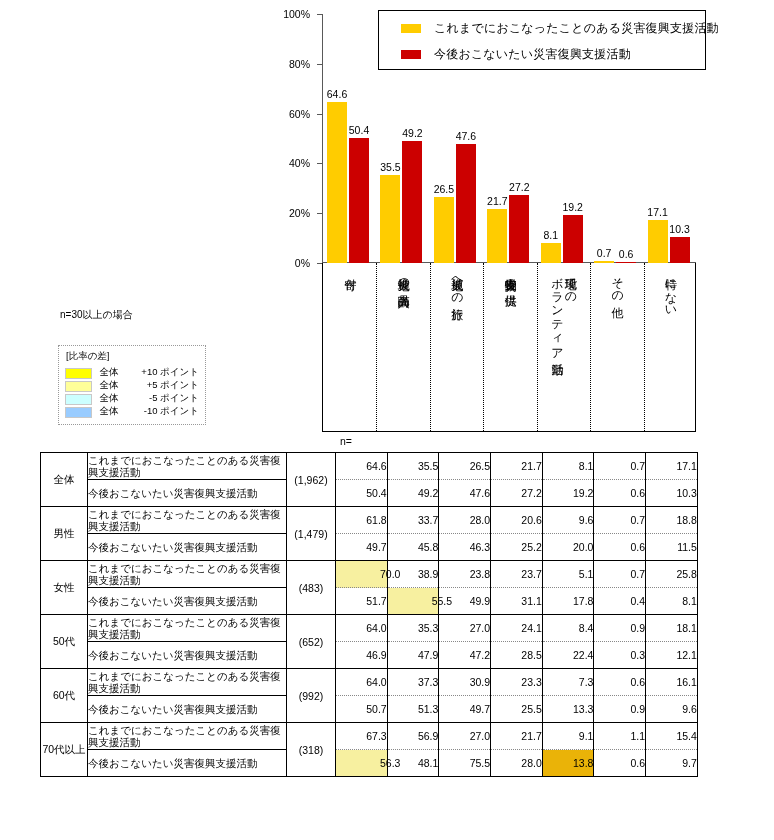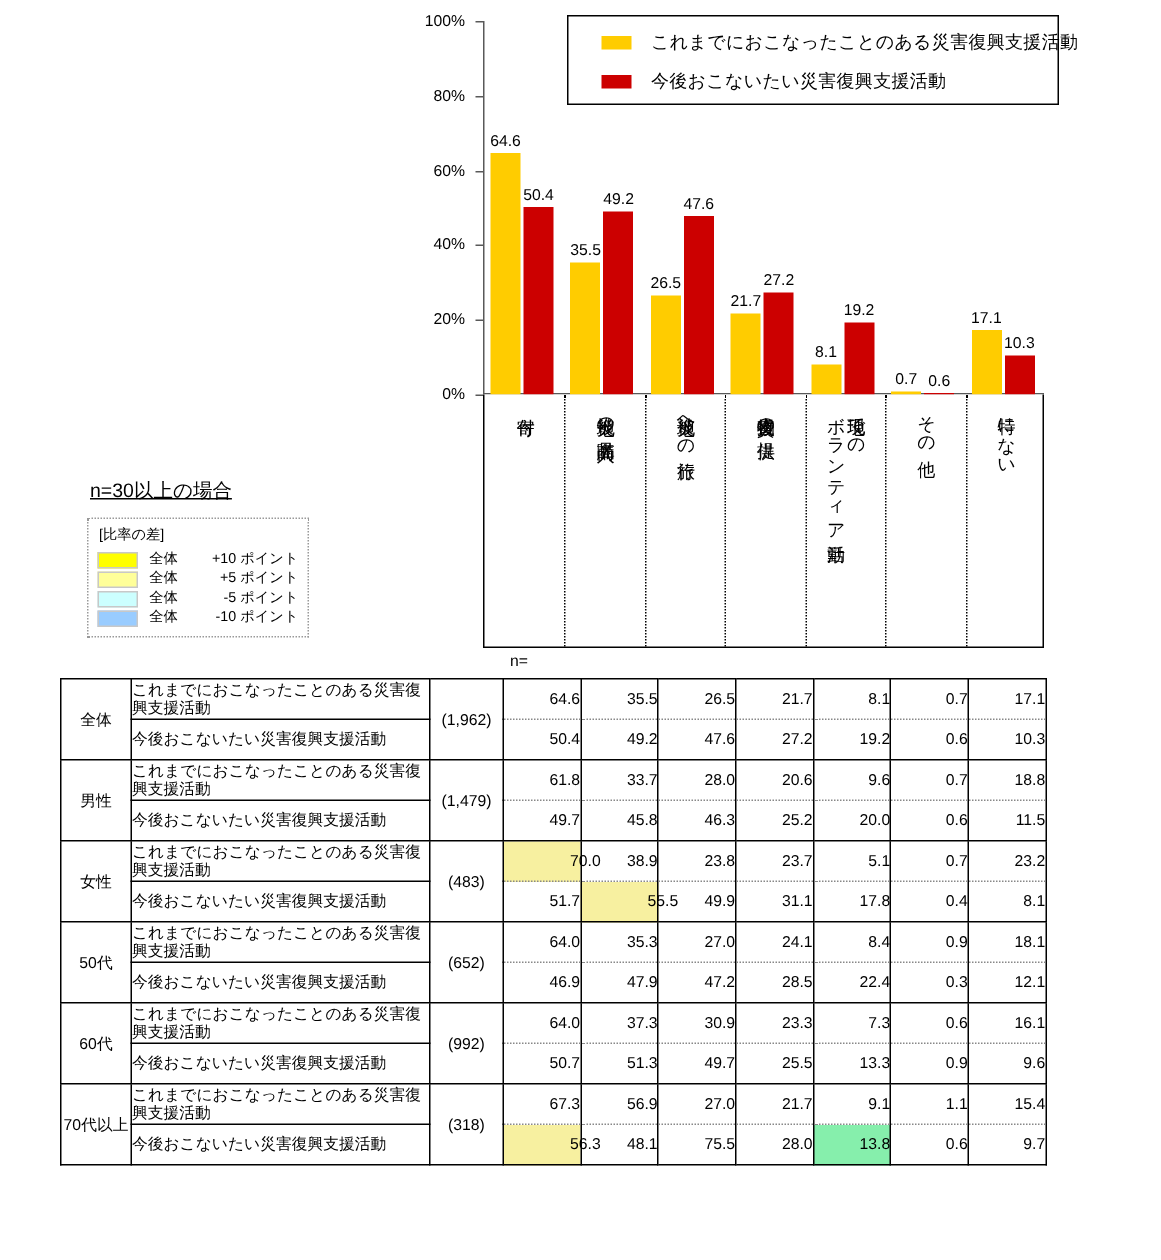"n=30以上の場合" .nnote { font-size: 13px -> 10px; text-decoration: underline -> none; top: 318px -> 308px }
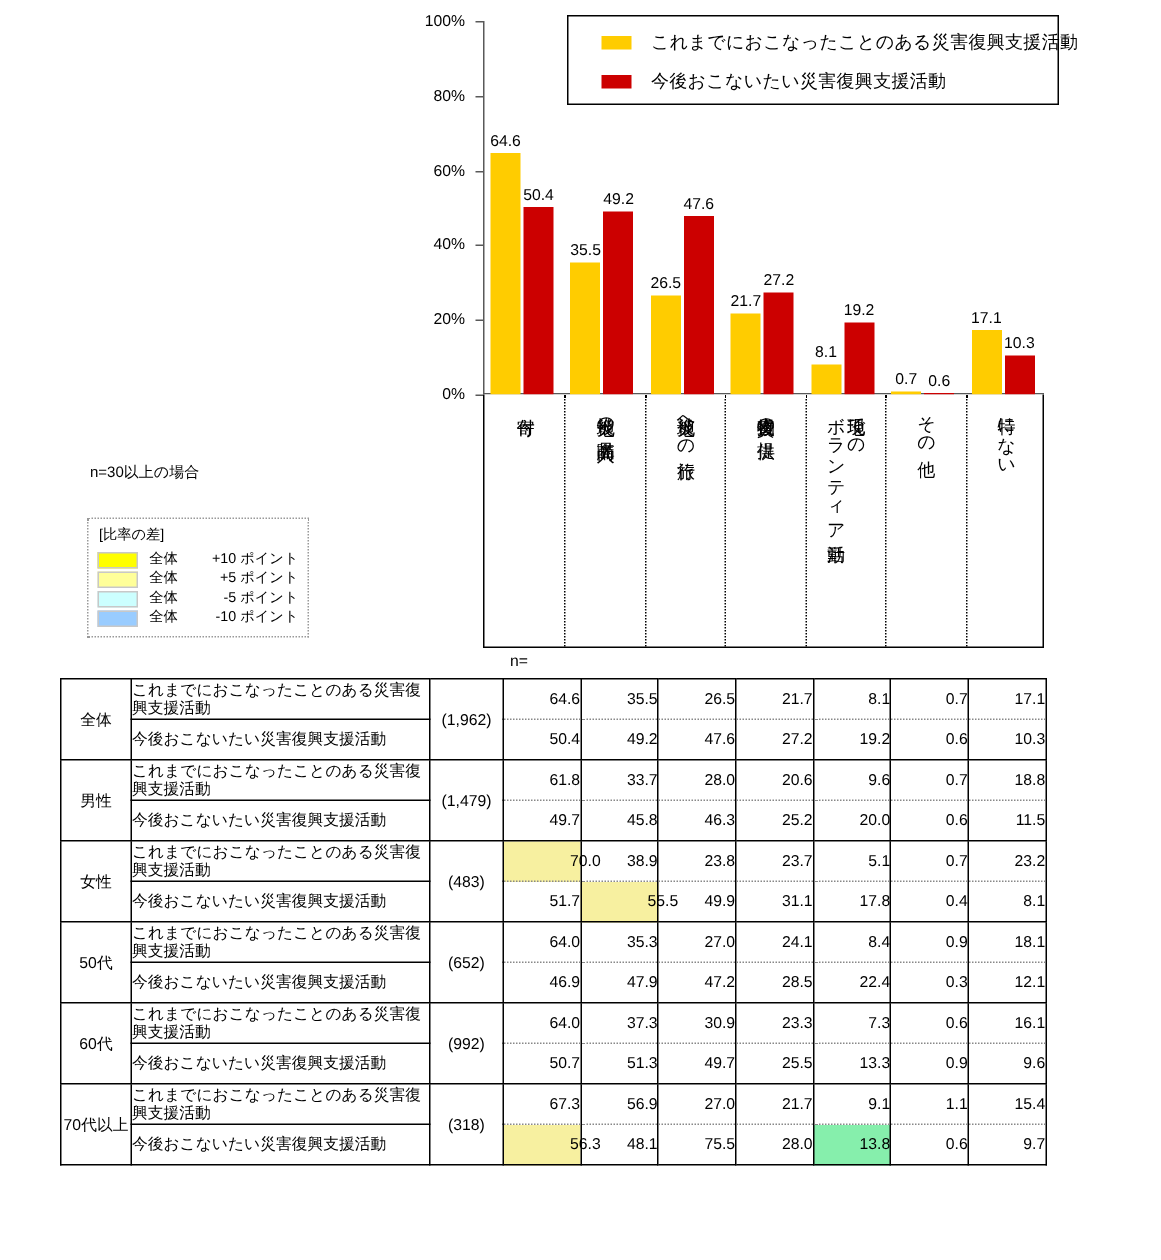"23.2" td.v { text: 23.2 -> 25.8 }
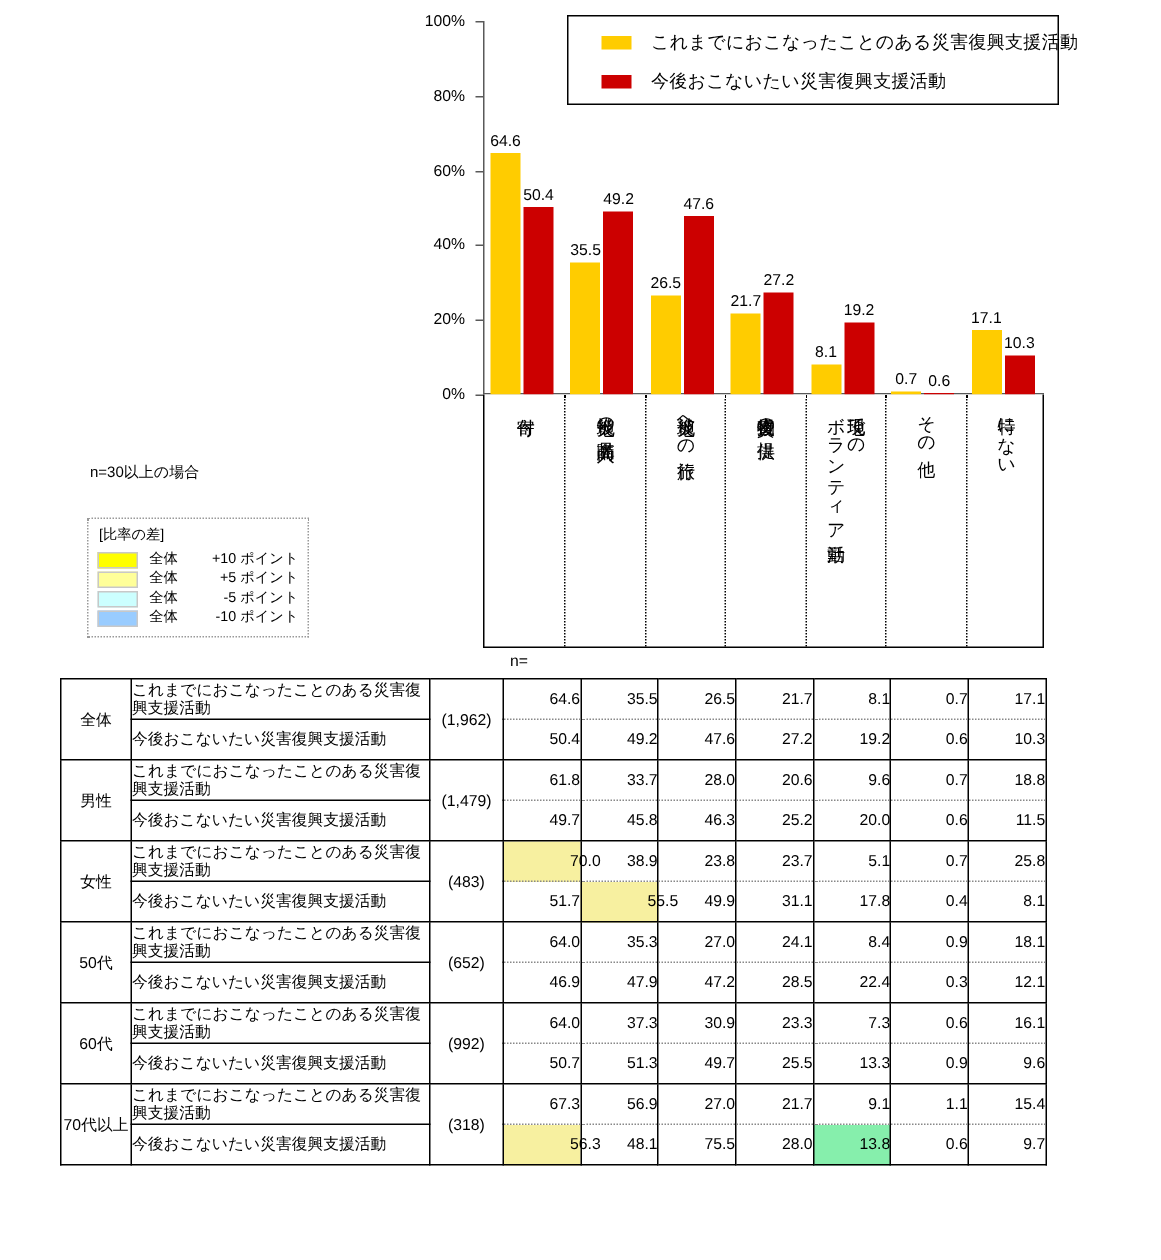"13.8" td.v.hl-blue { background: #86efac -> #eab308 }
